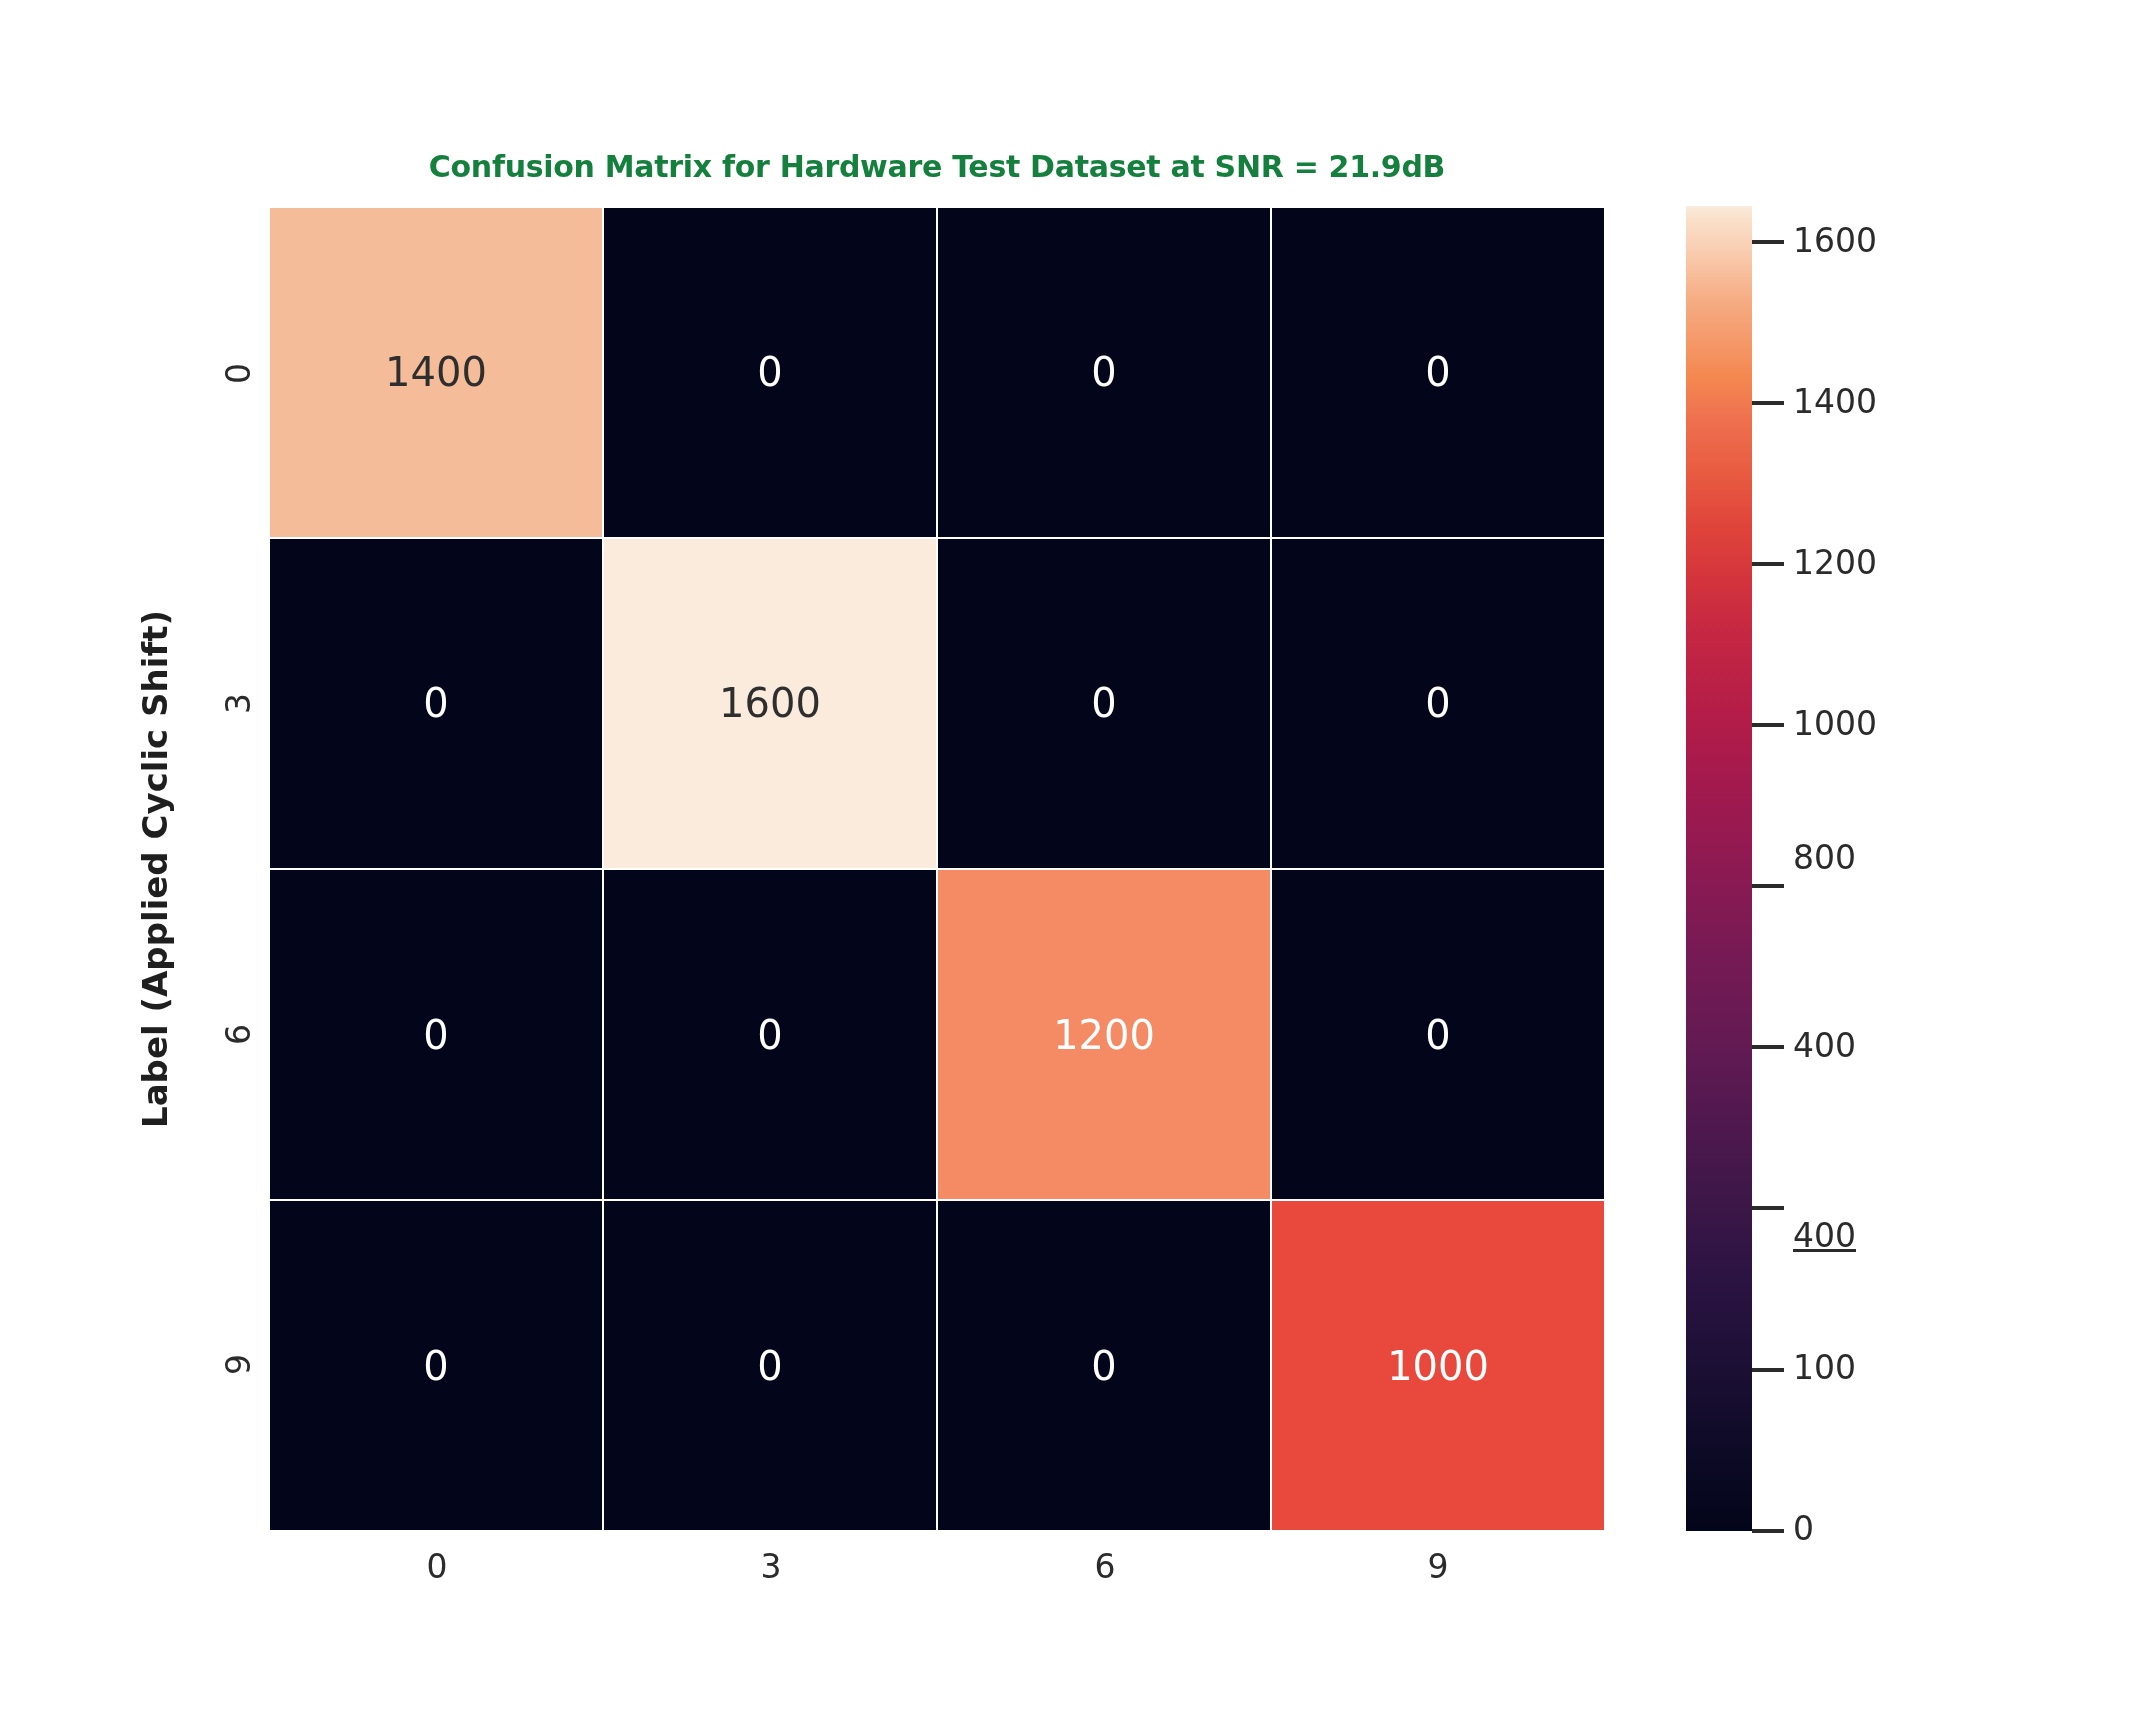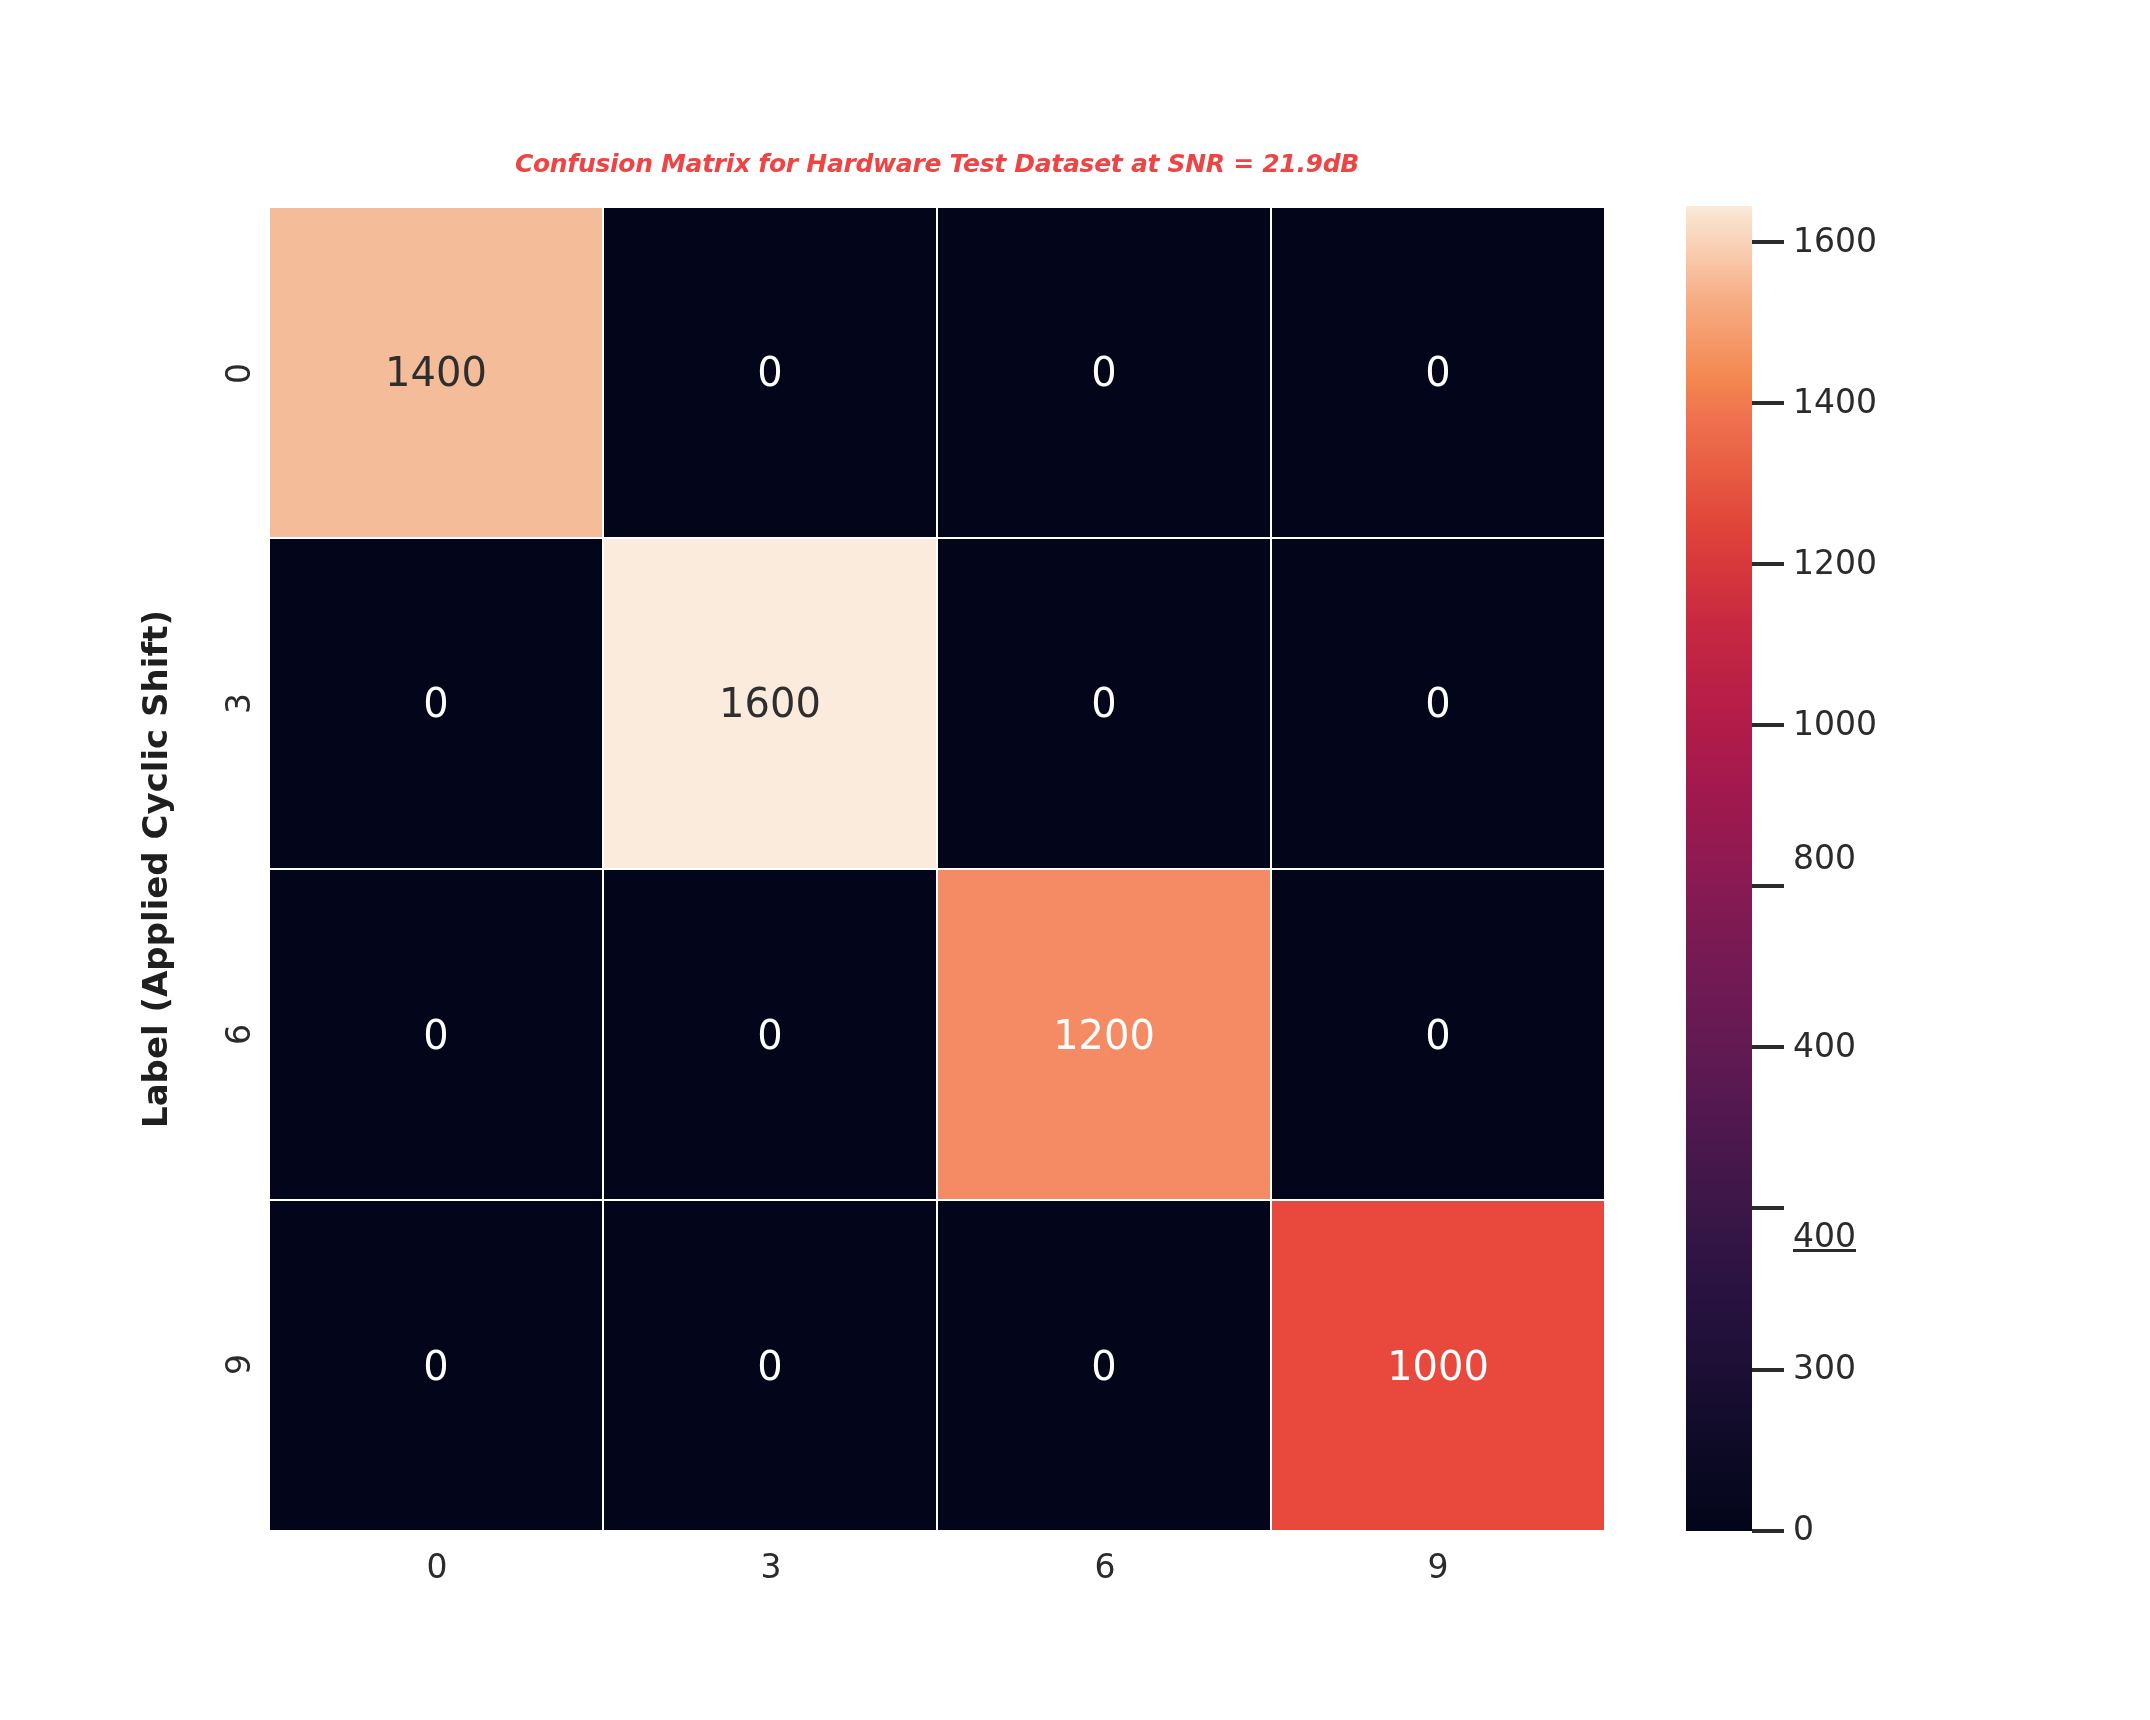"Confusion Matrix for Hardware Test" #chart-title { color: #ef4444 -> #15803d; font-size: 25px -> 30px; font-style: italic -> none }
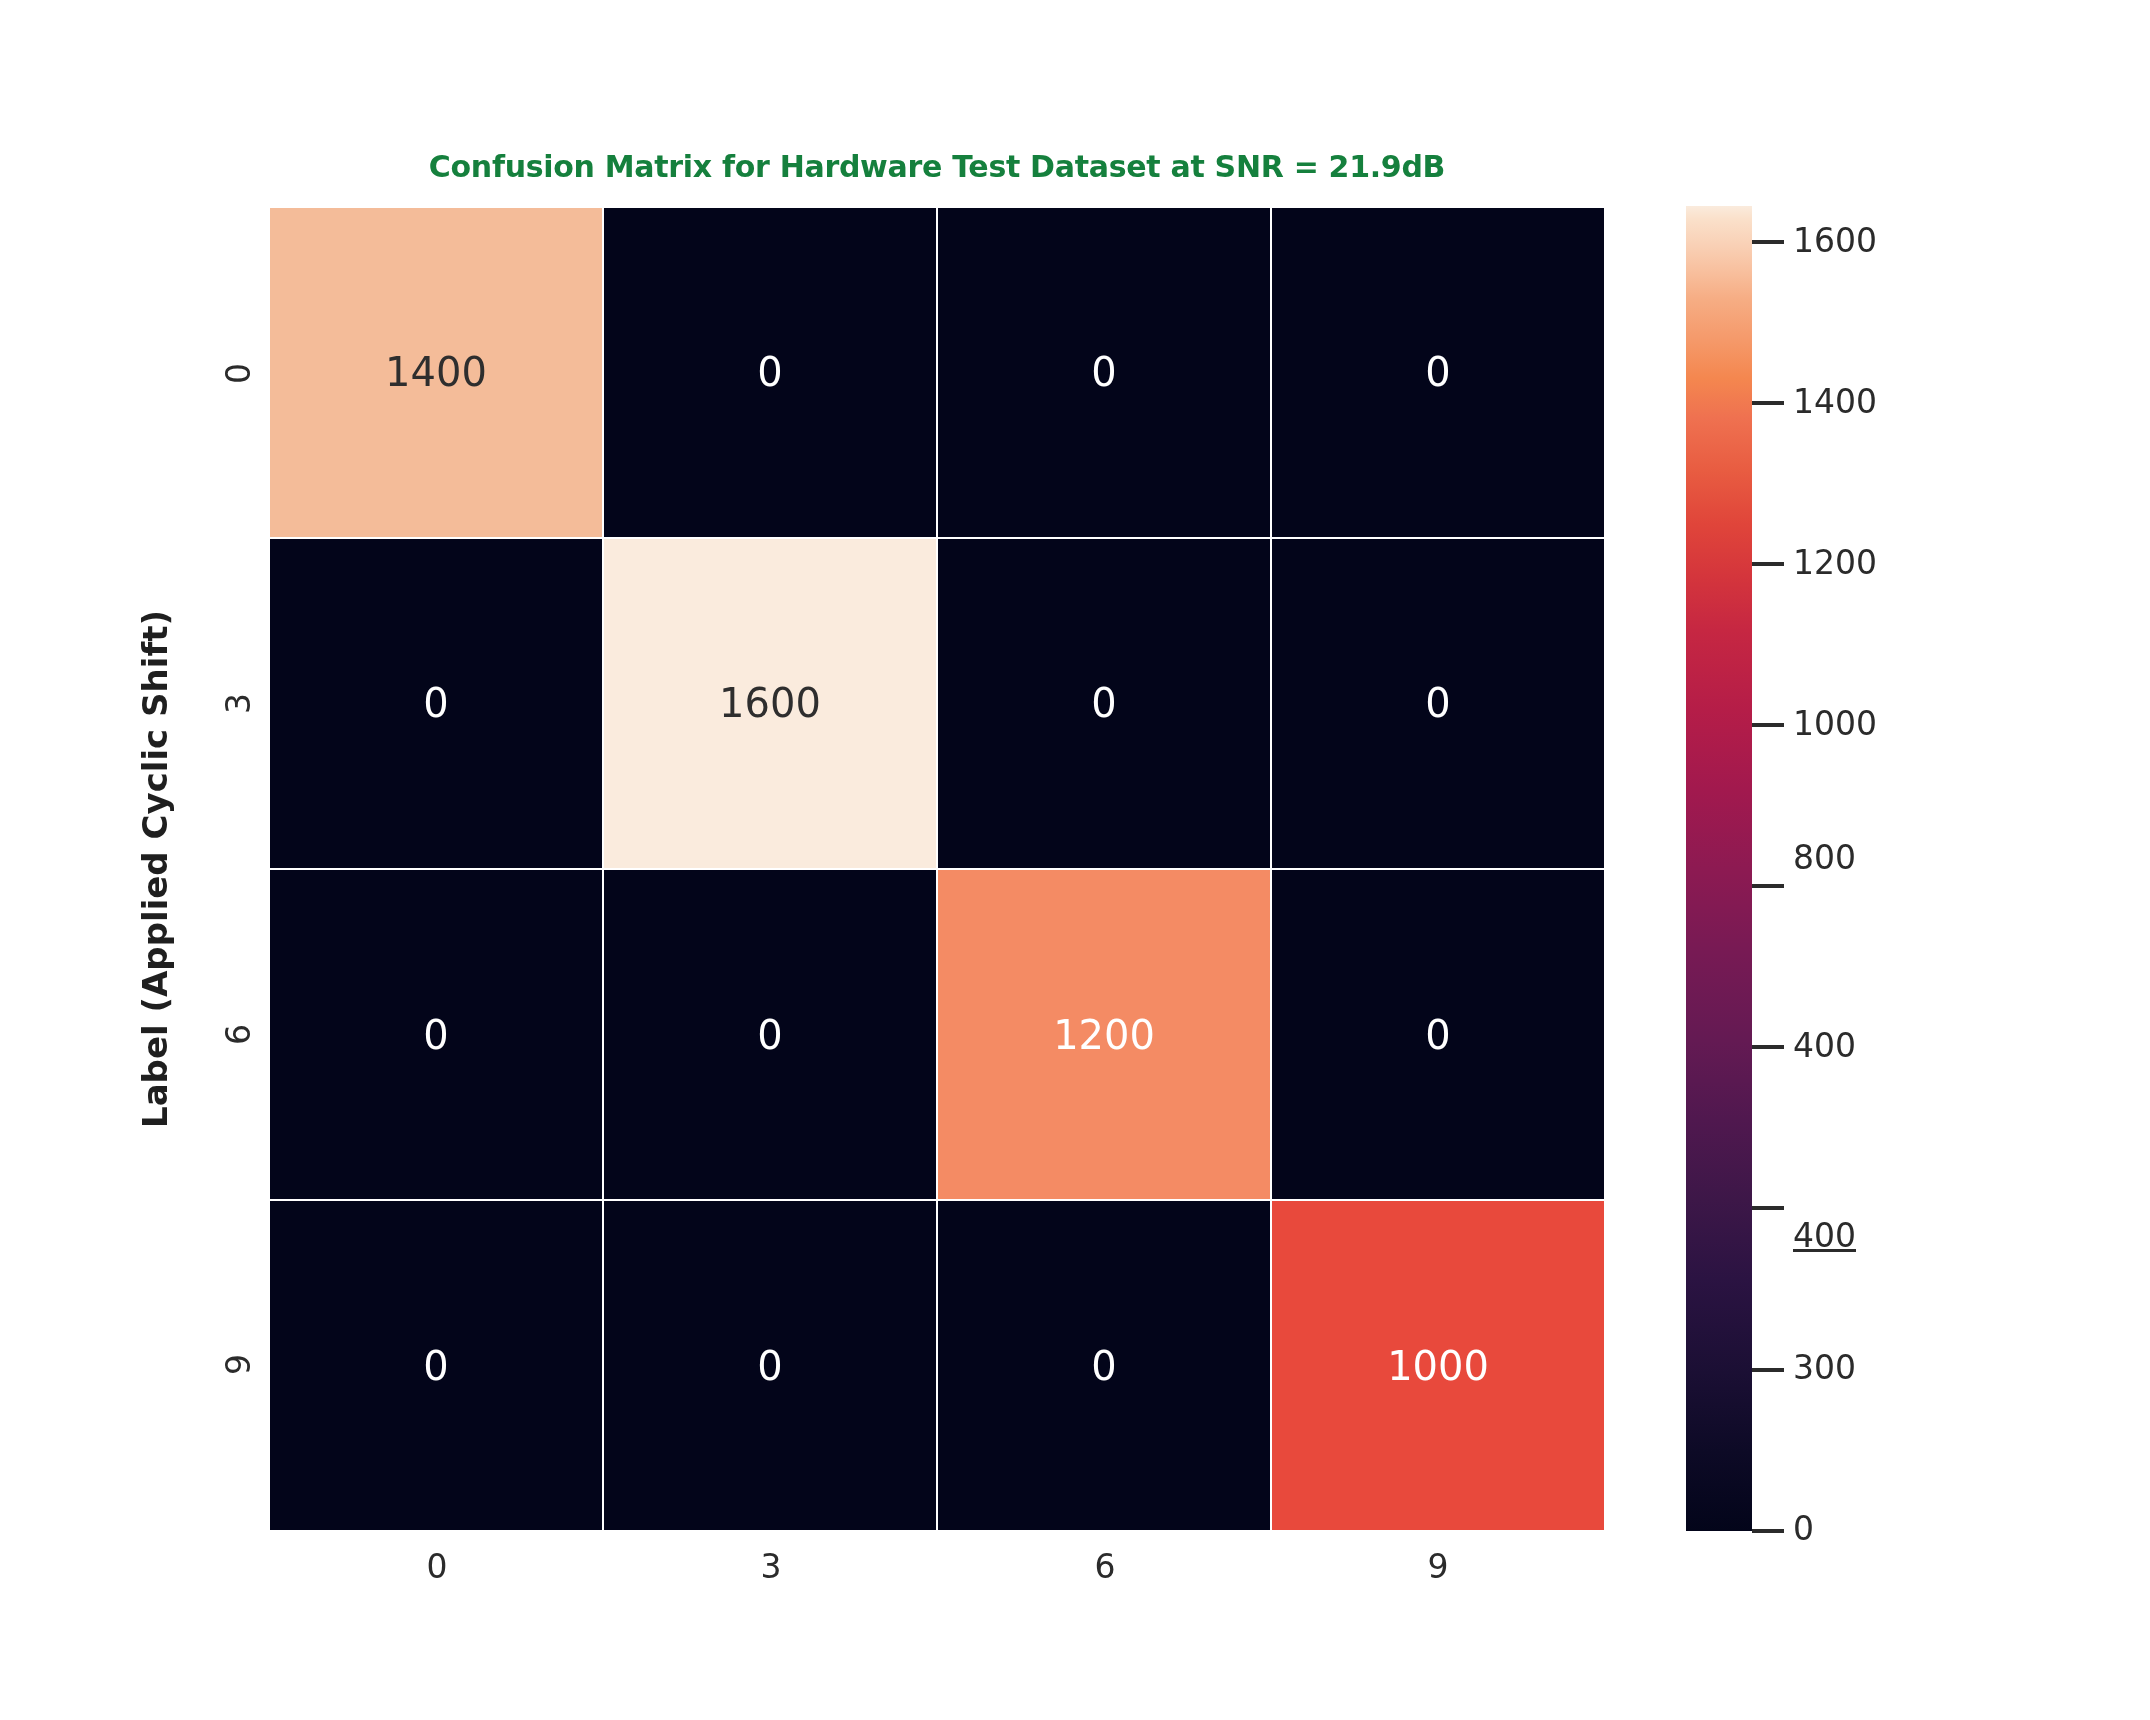"300" div.cb-label { text: 300 -> 100 }
